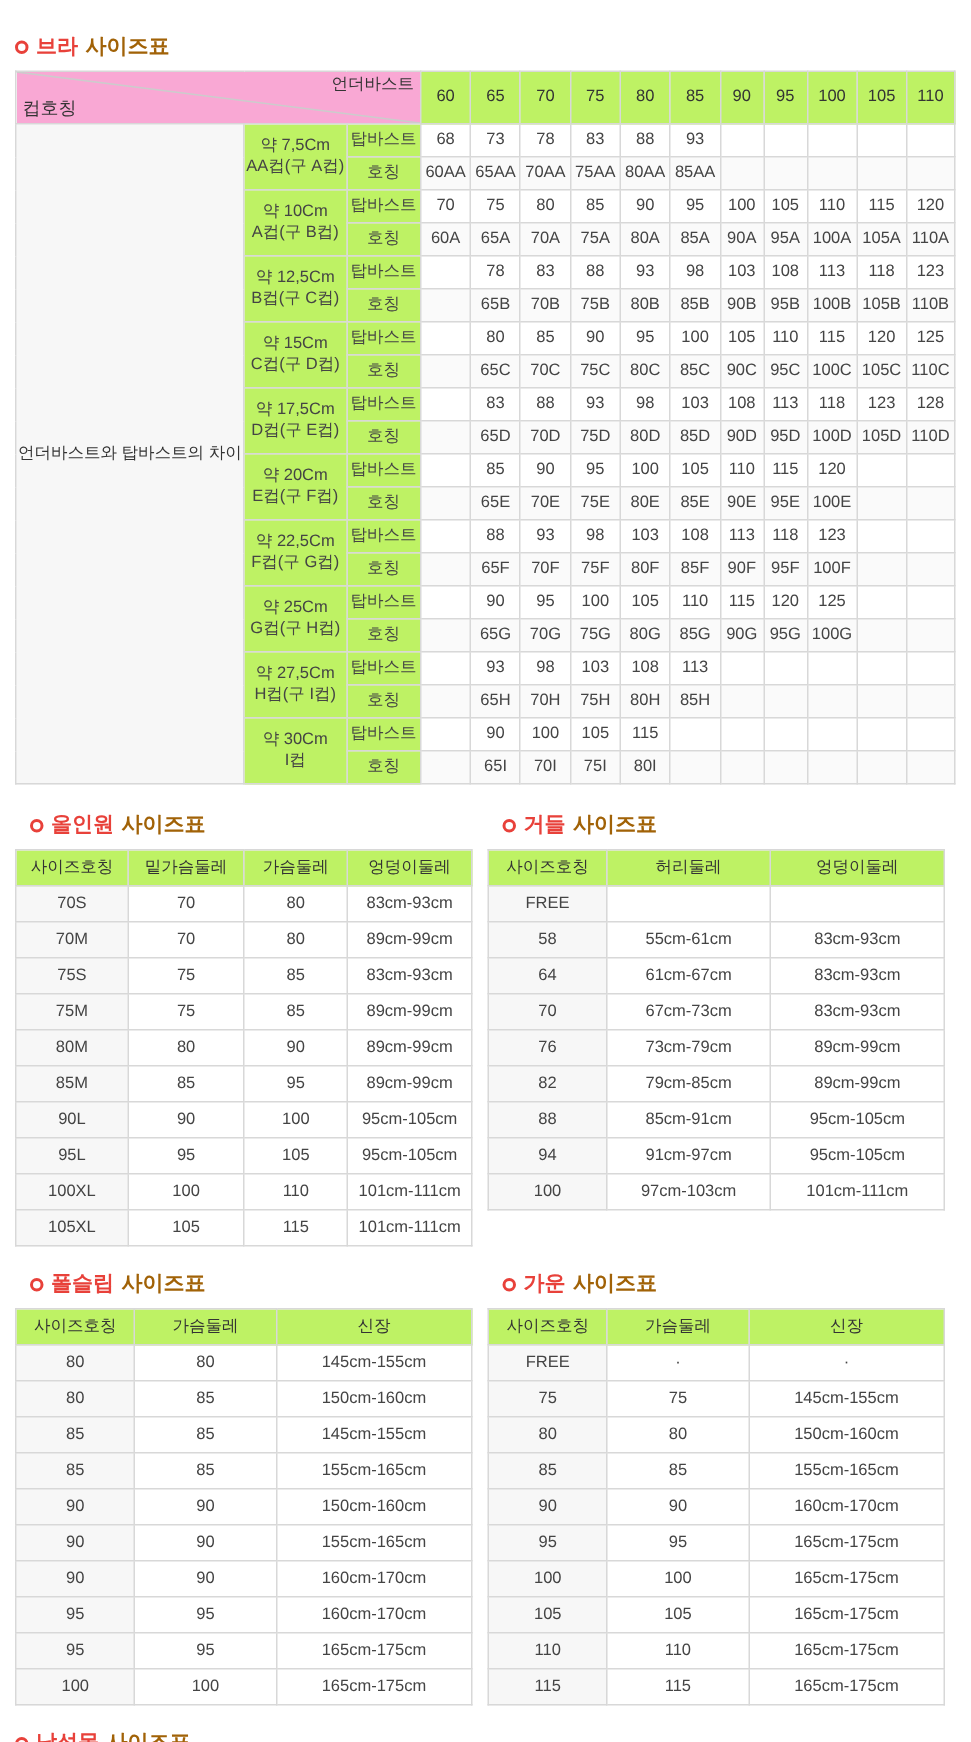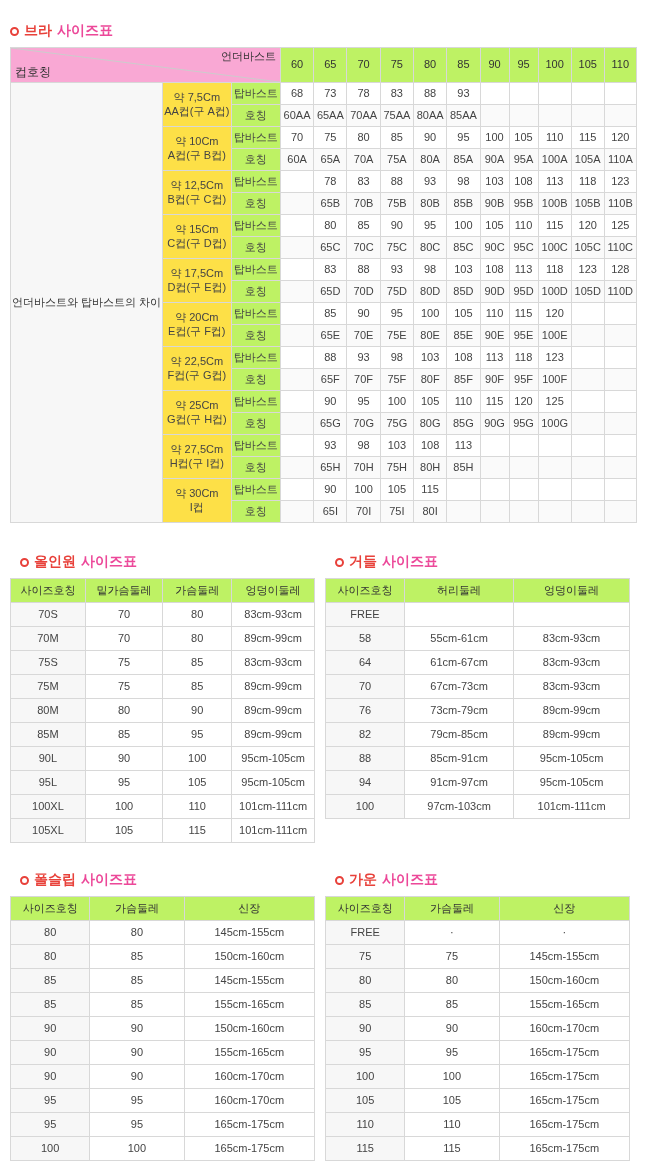"사이즈표" .sec-title .rest { color: #ec4899 -> #a16207 }
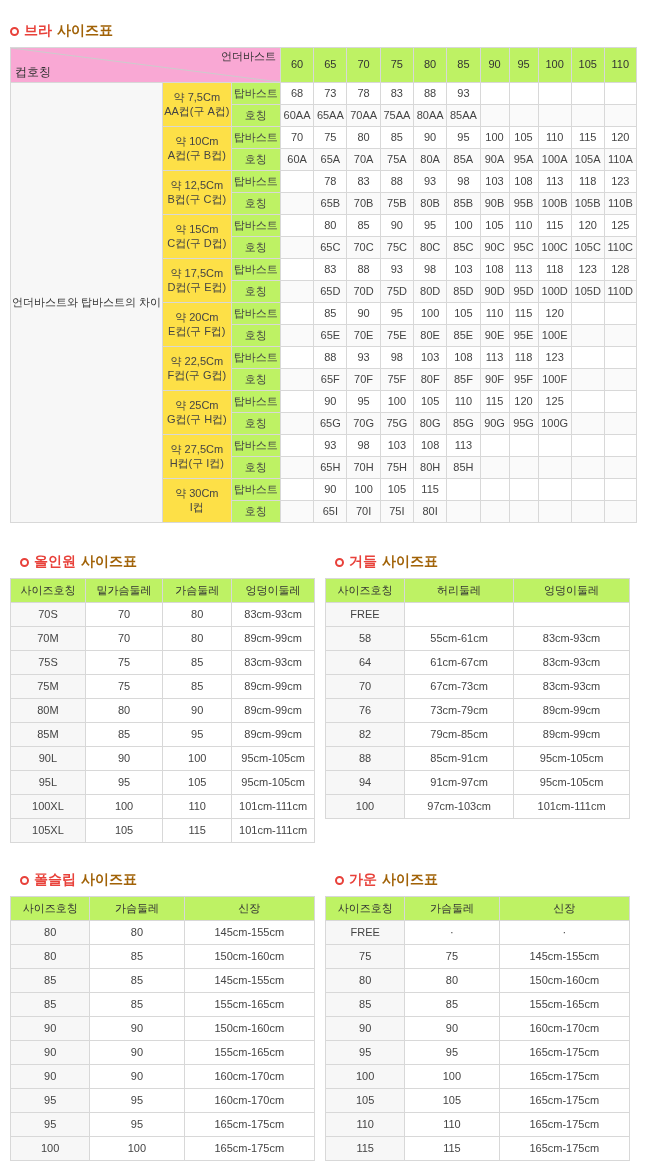"약 7,5Cm" .bra .cupname { background: #fde047 -> #bef264 }
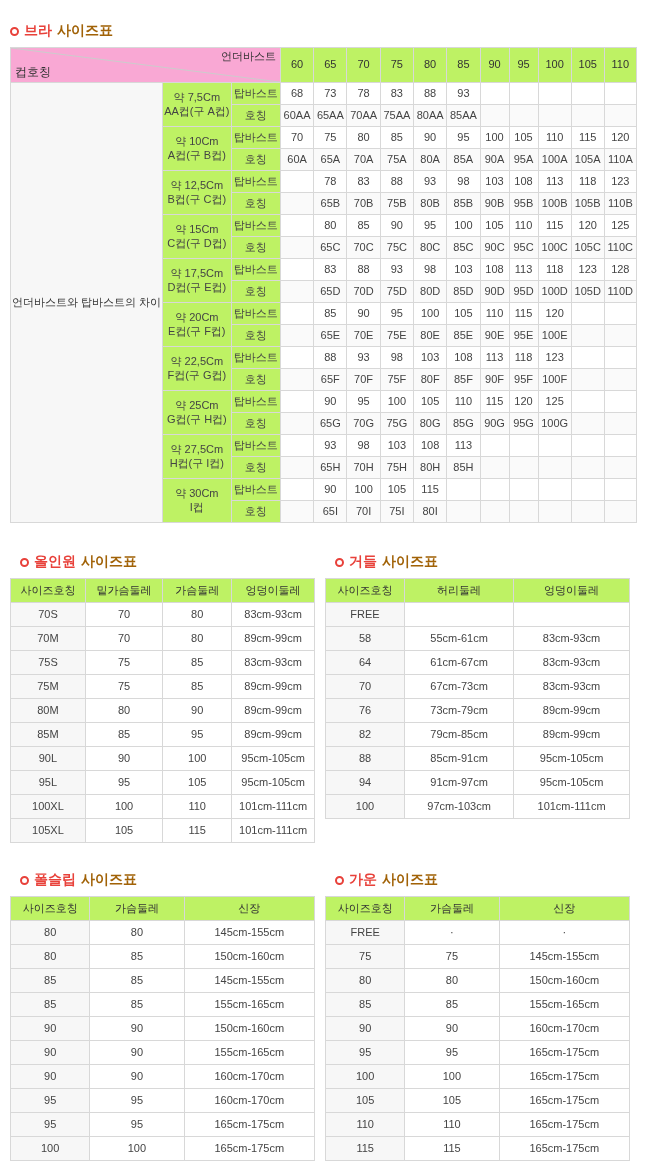"올인원" .col { margin-top: 12px -> none }
